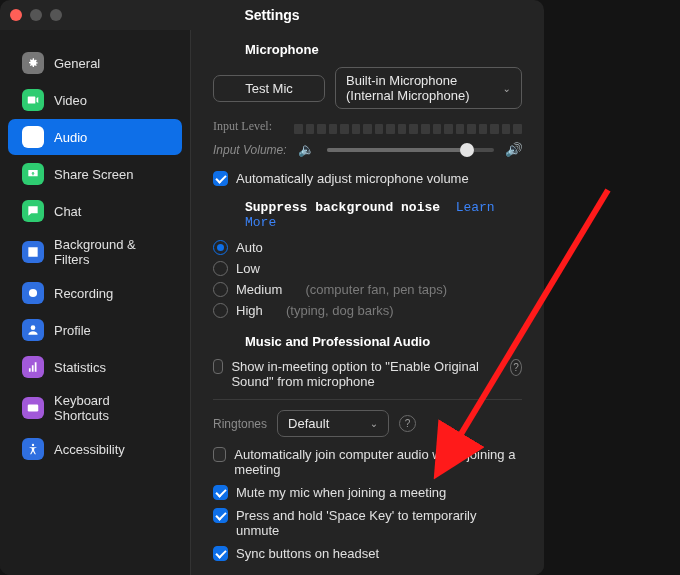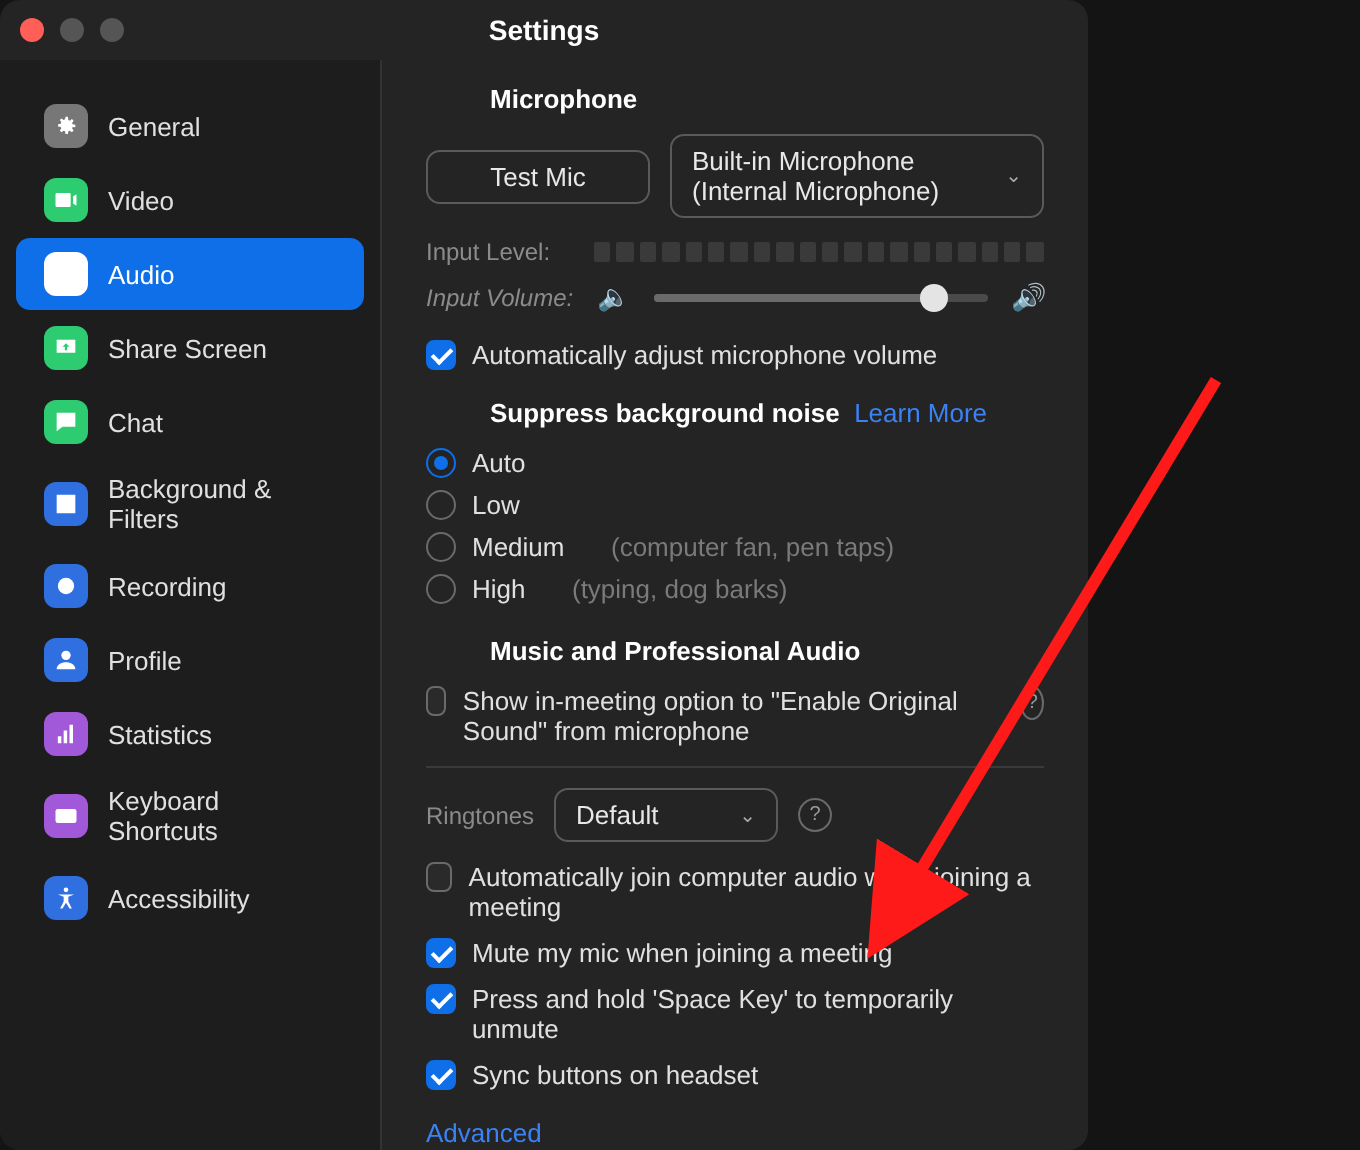"Input Level:" .level-row { align-items: center -> flex-end; font-family: none -> Liberation Serif, serif }
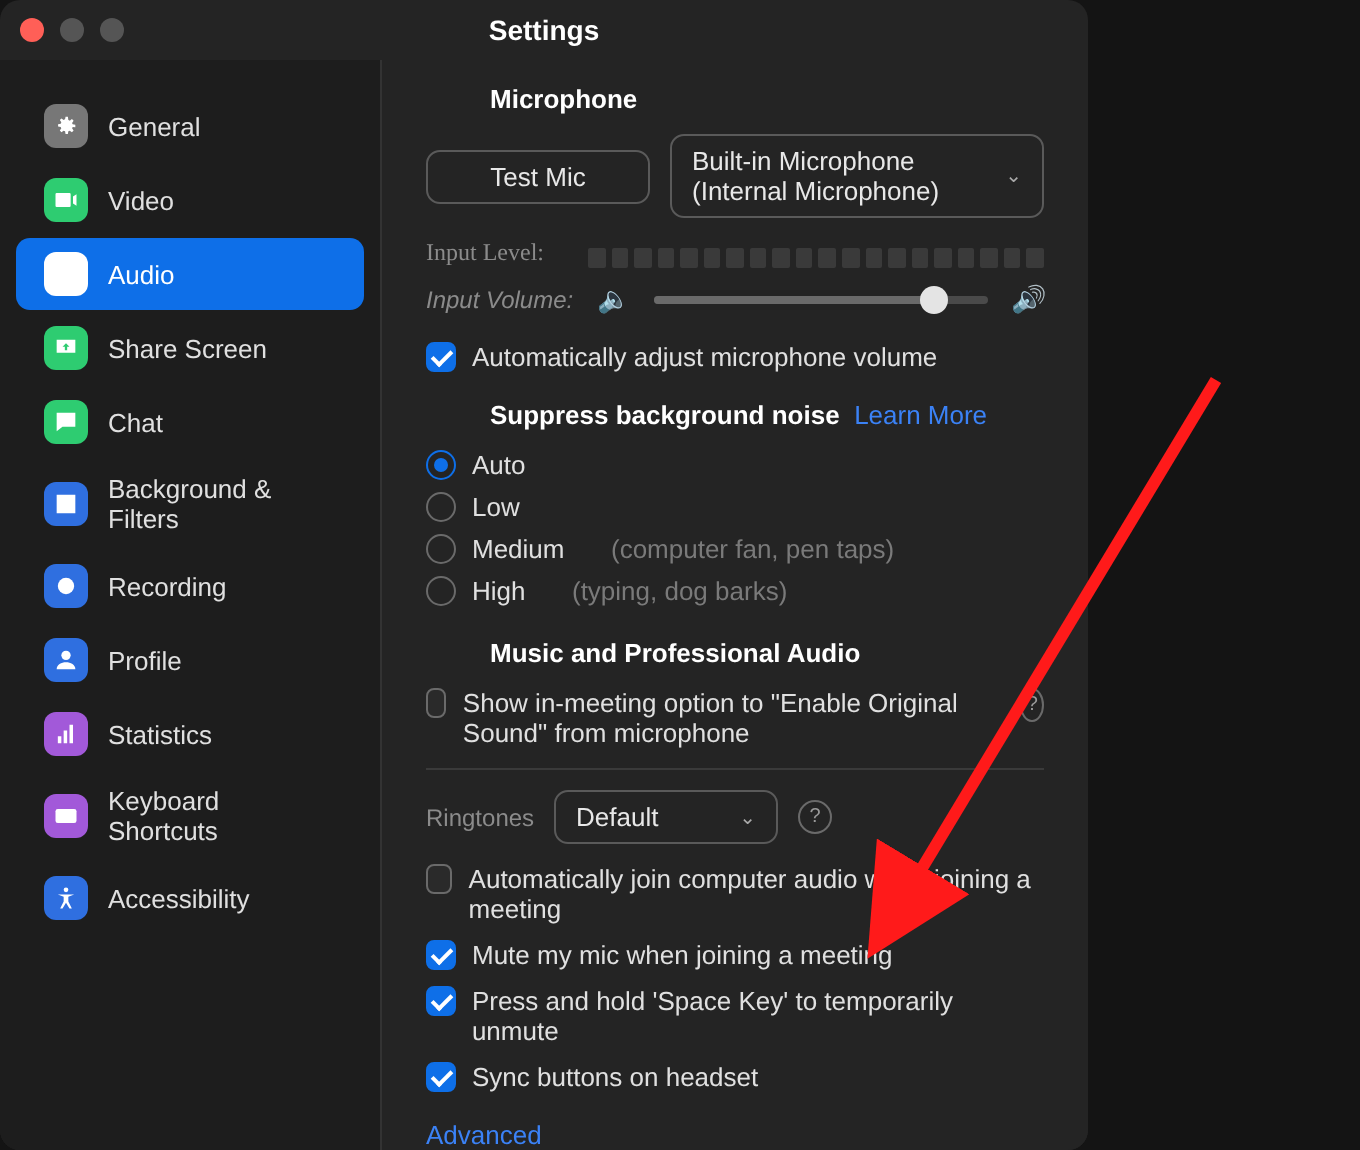"Suppress background noise Learn More" div.section-title { font-family: none -> Liberation Mono, monospace }
